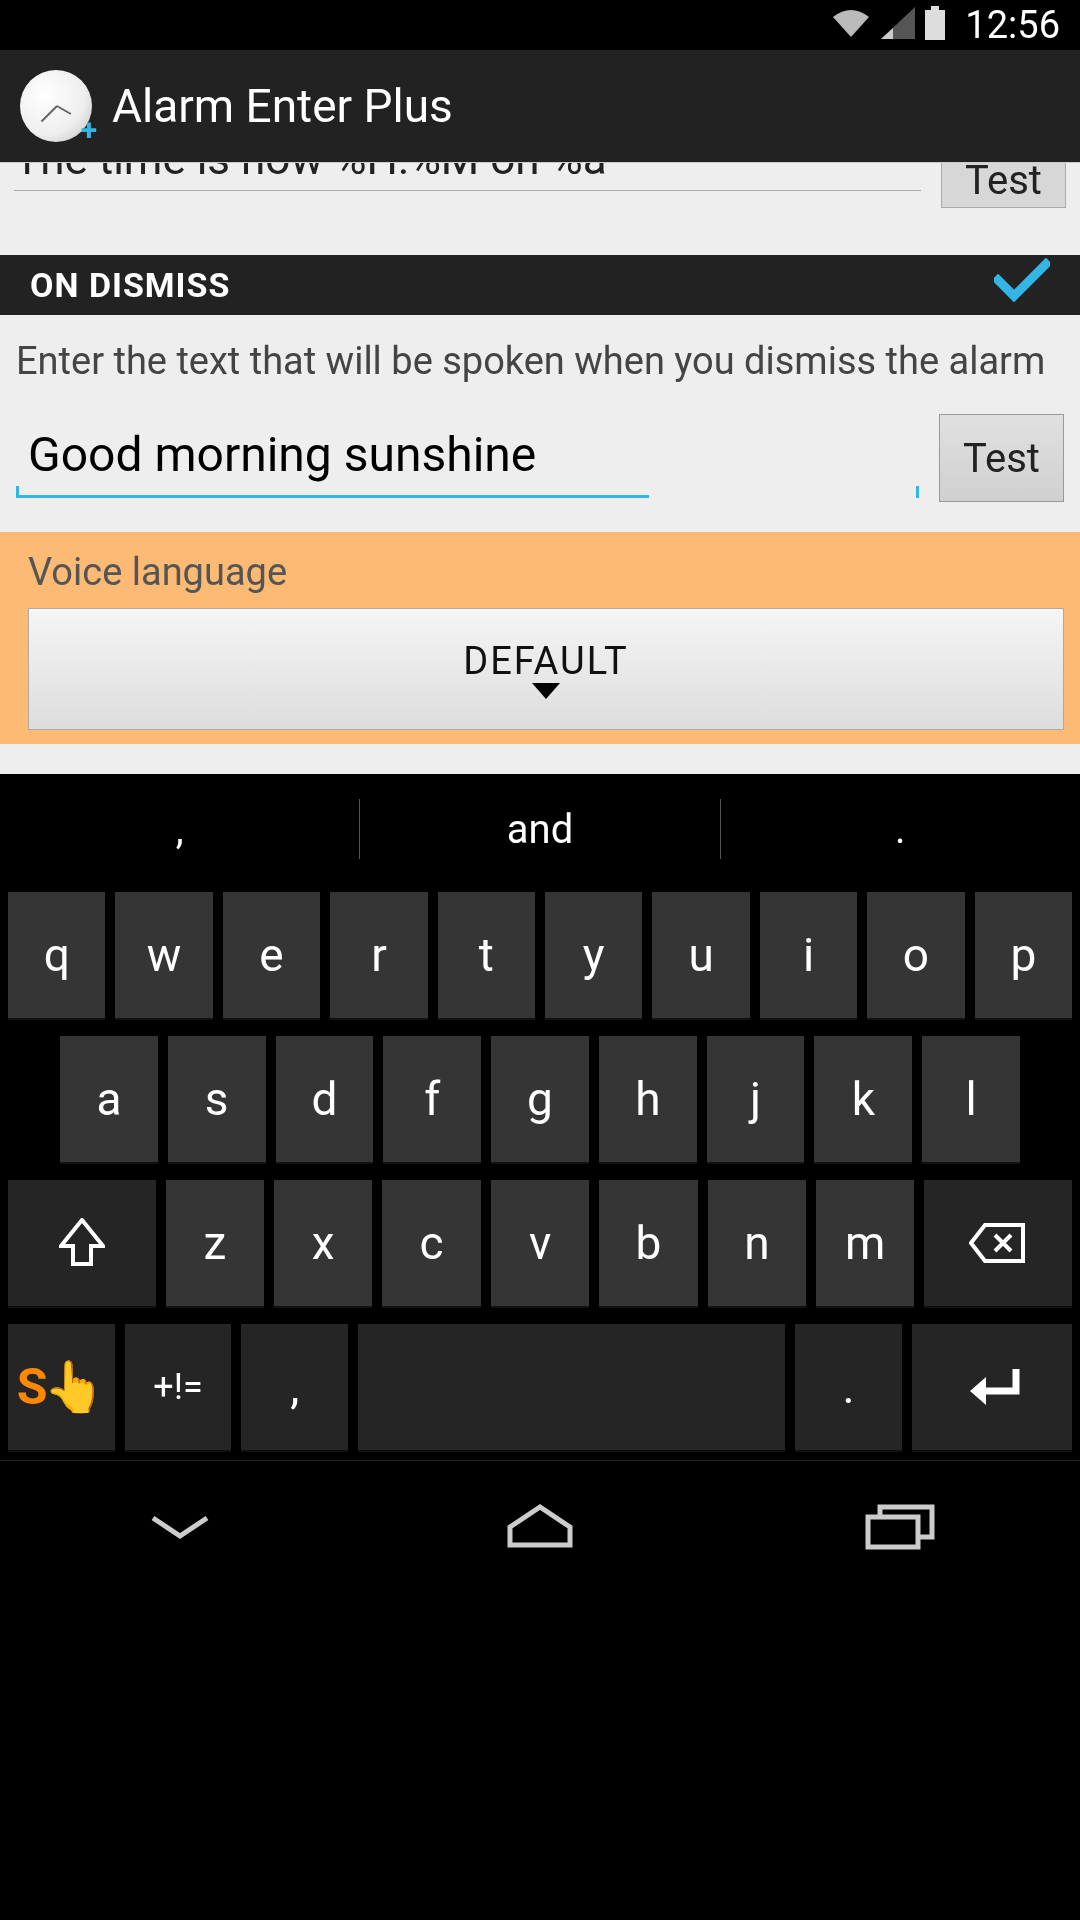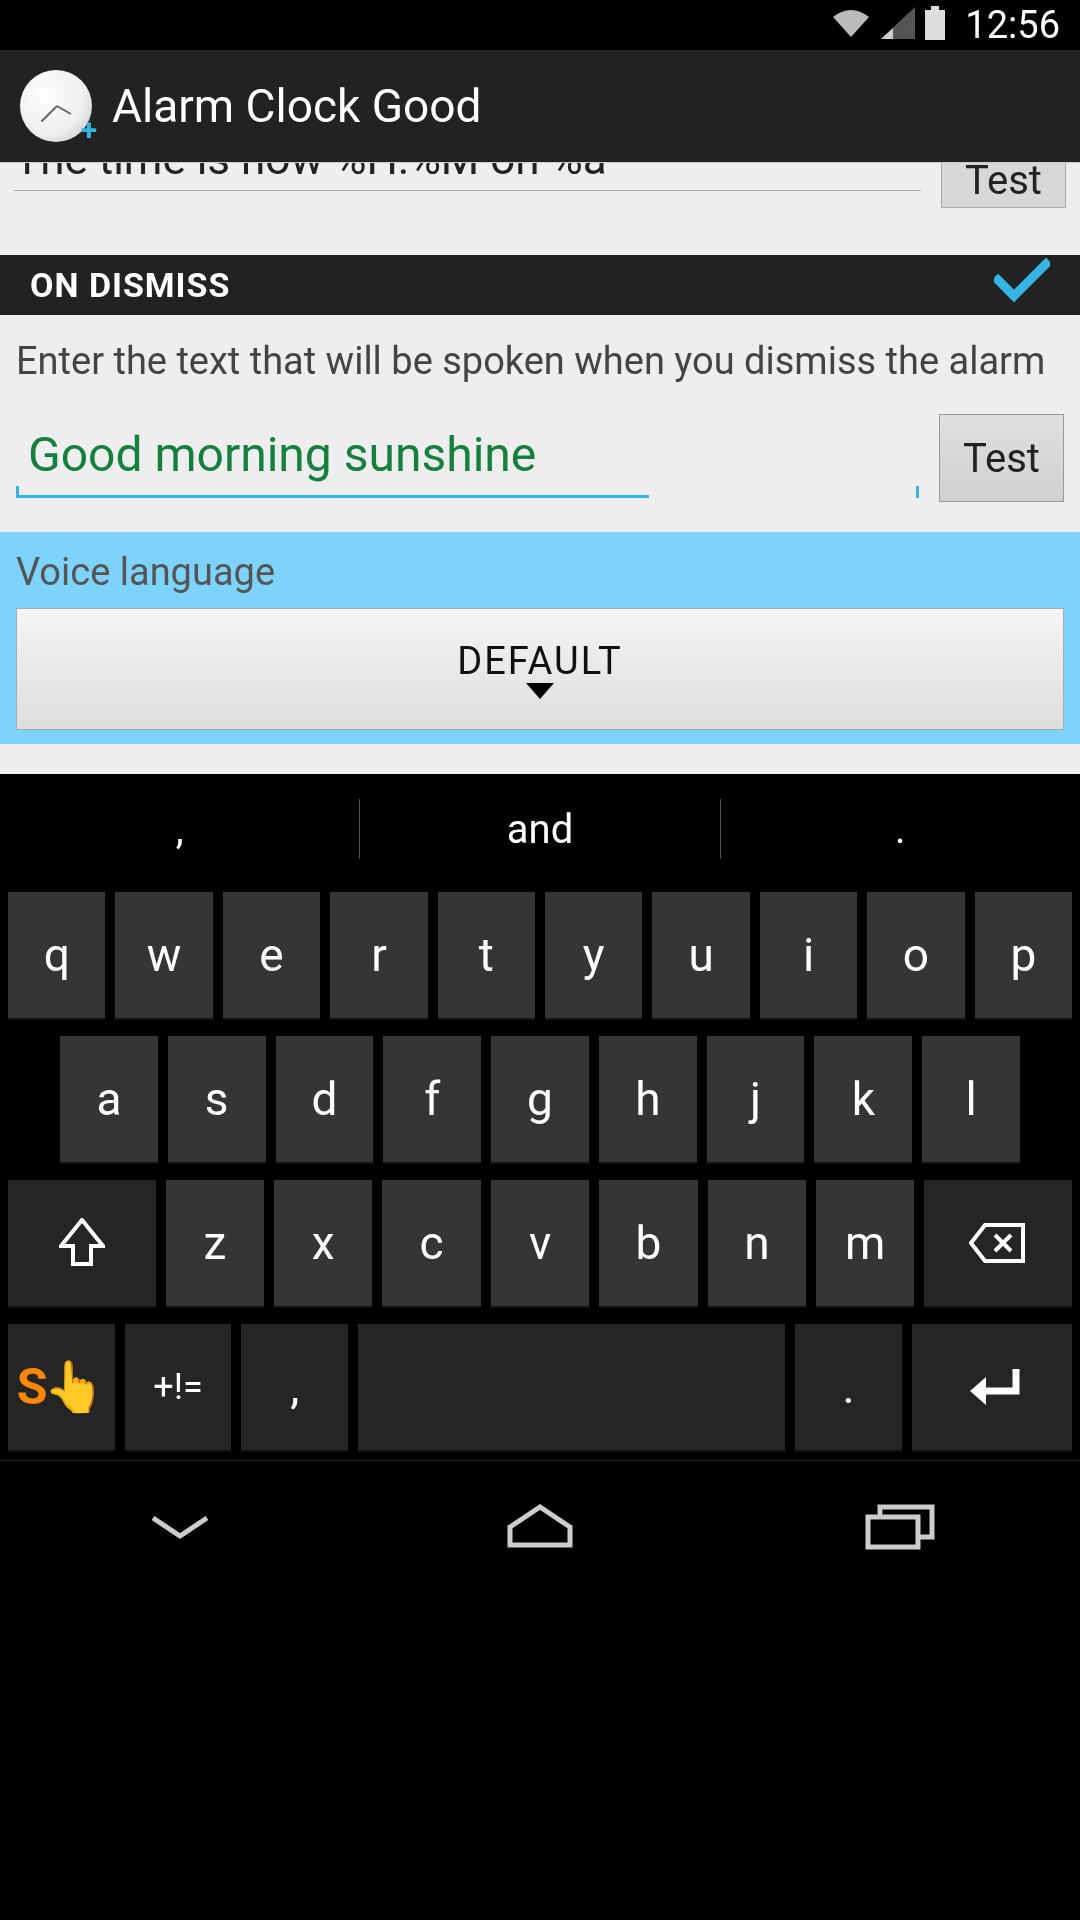"Alarm Clock Good" div.app-title { text: Clock Good -> Enter Plus }
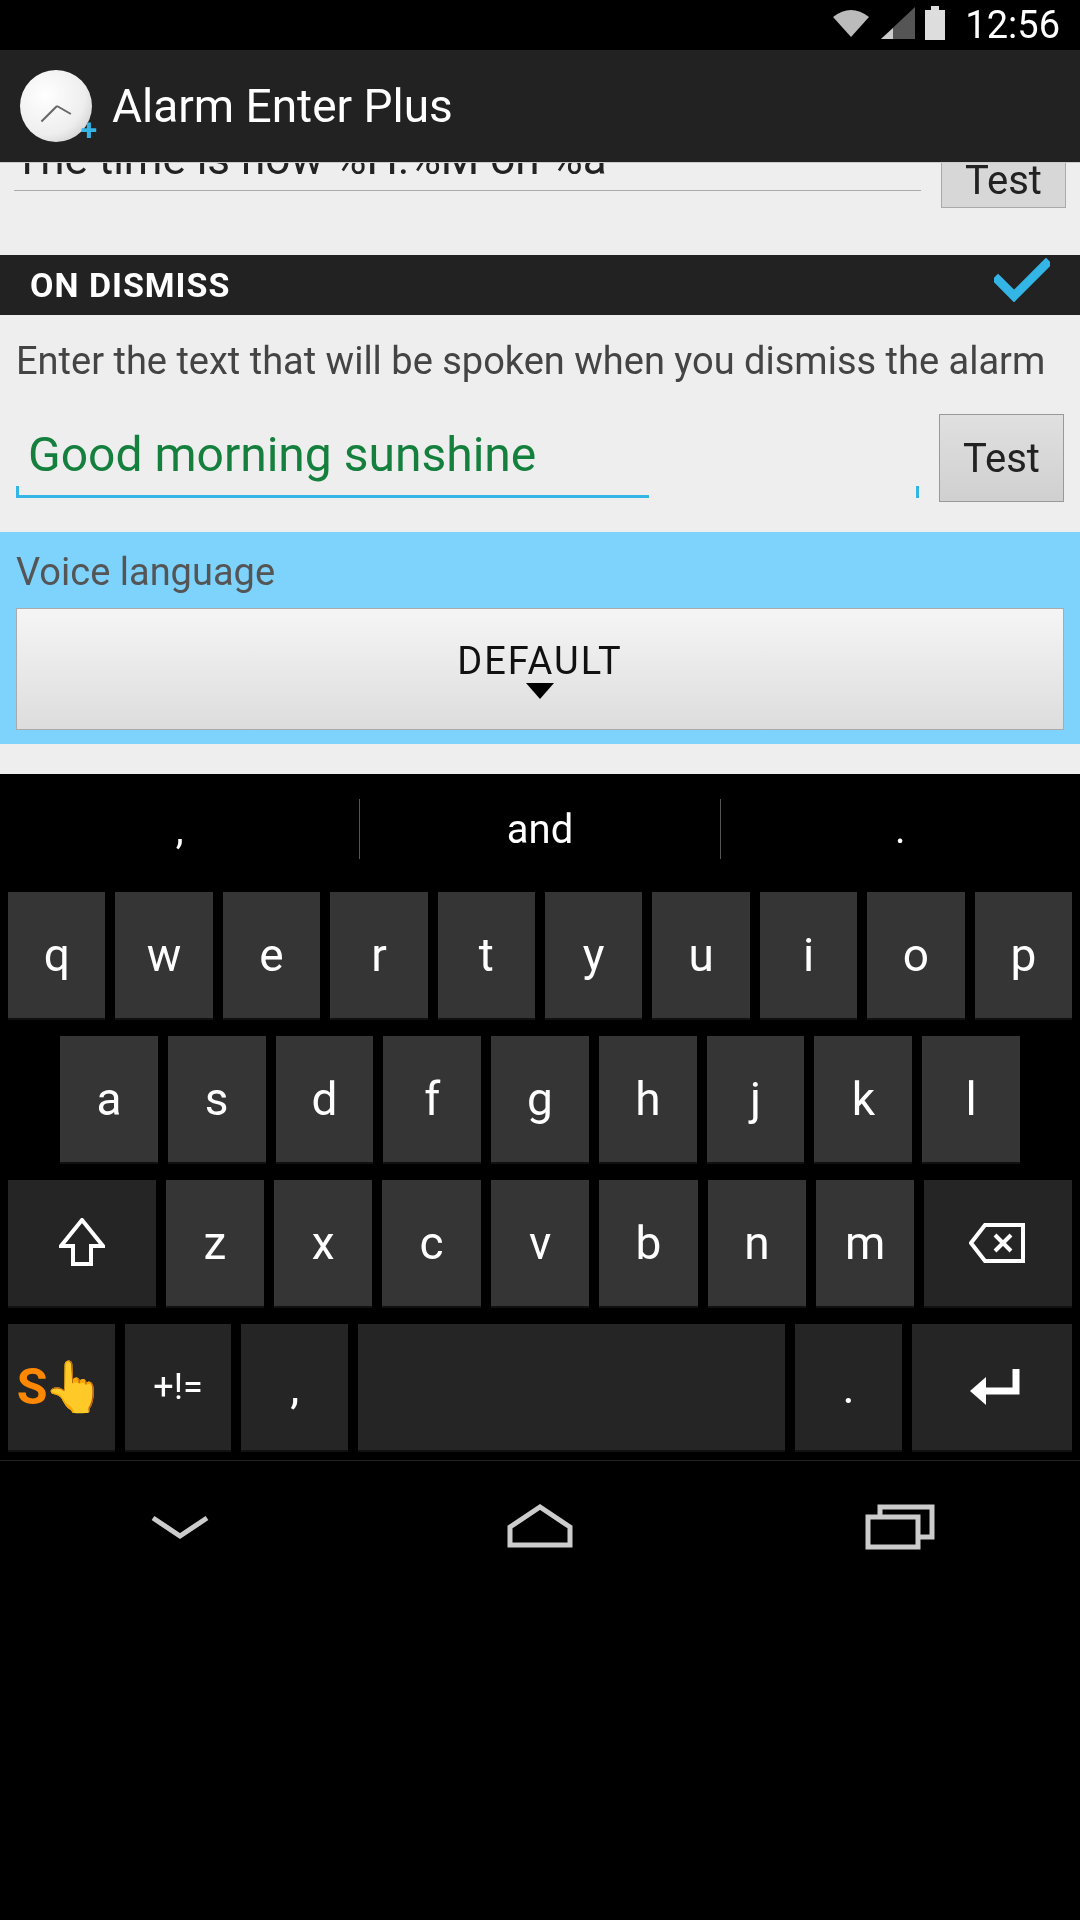"Good morning sunshine" .text-input { color: #15803d -> #000000 }
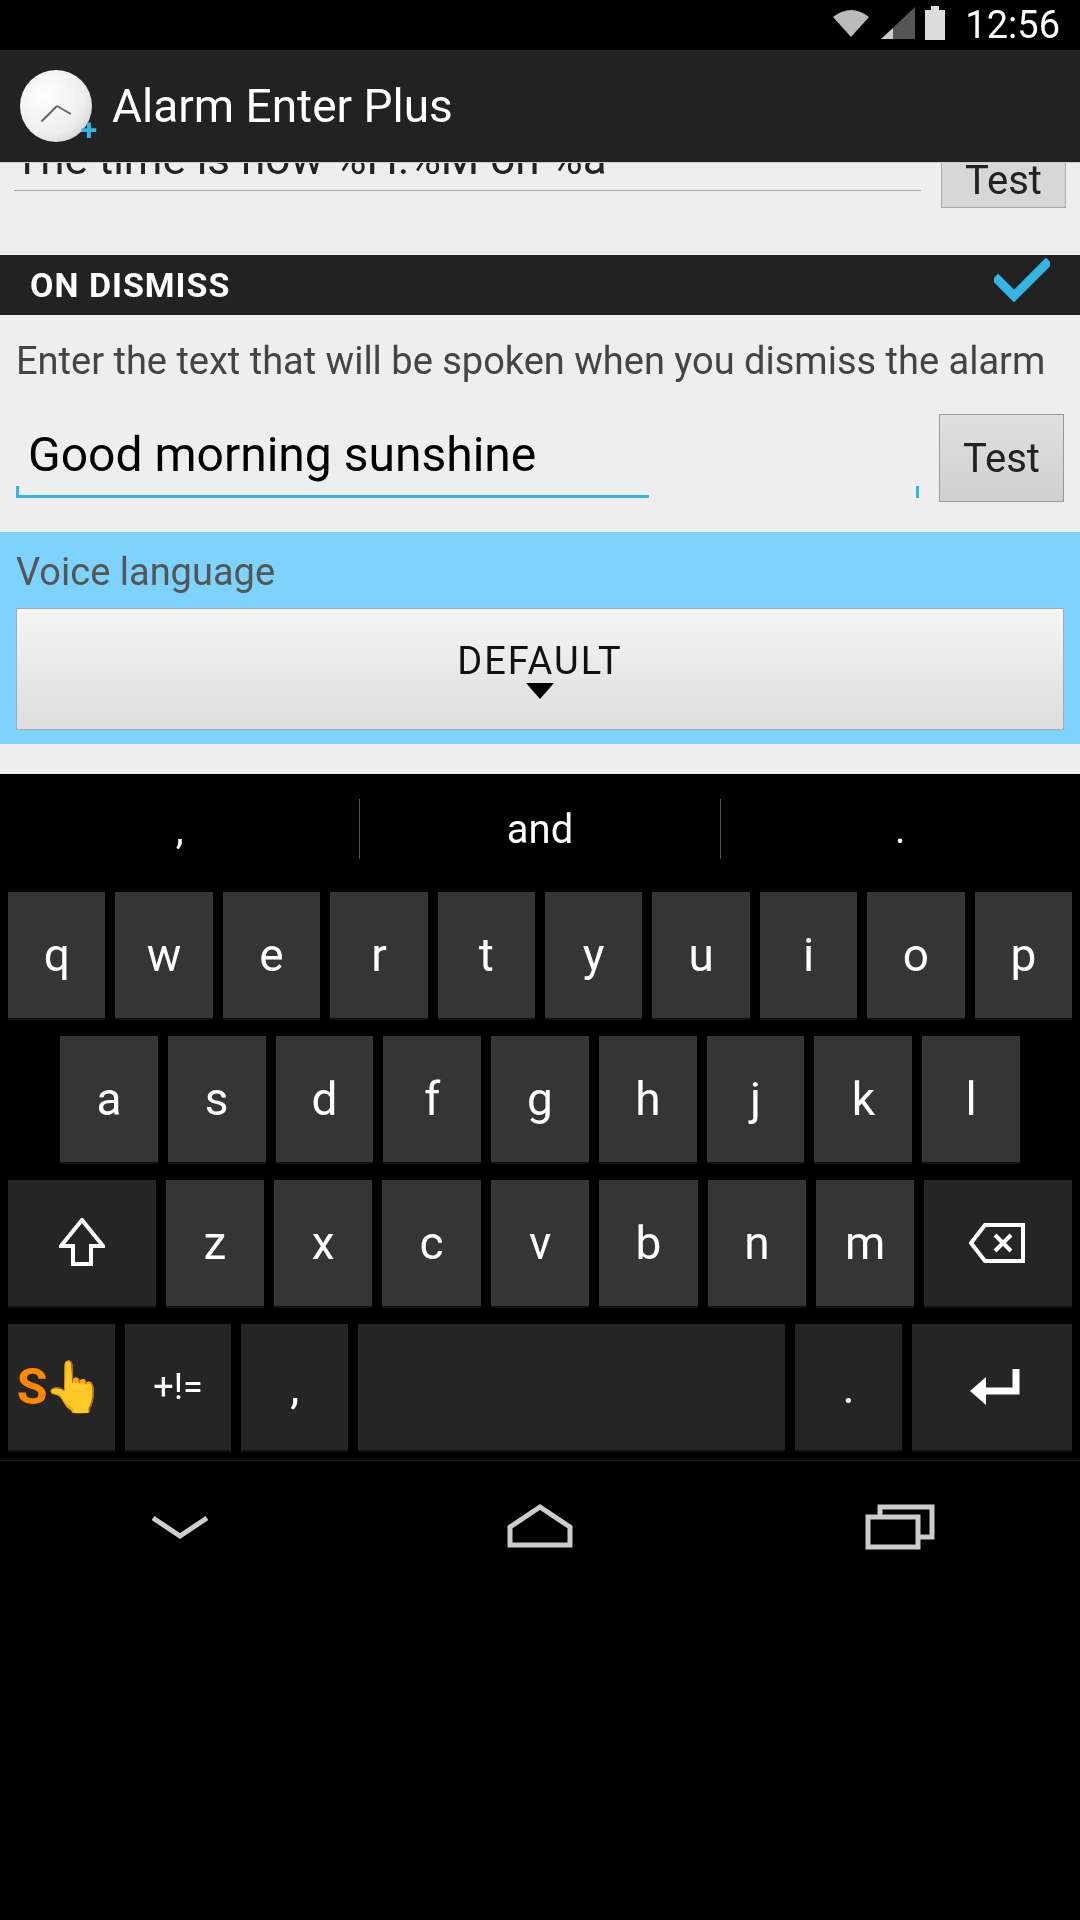"Voice language" .misc-body { background: #7dd3fc -> #fdba74; padding: 18px 16px 14px 16px -> 18px 16px 14px 28px }
